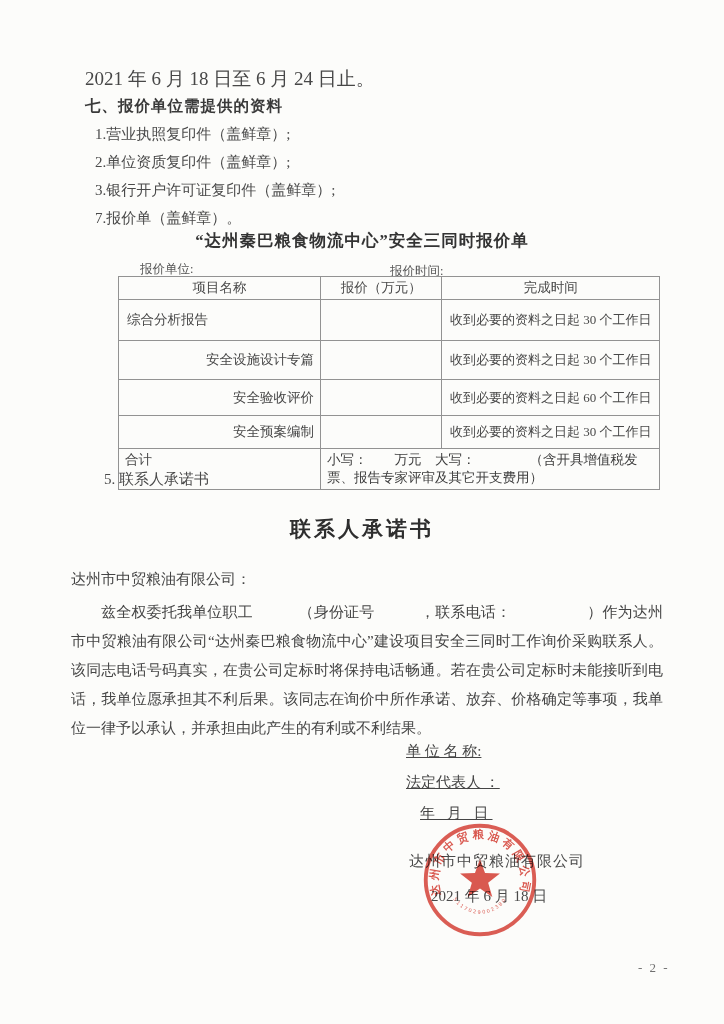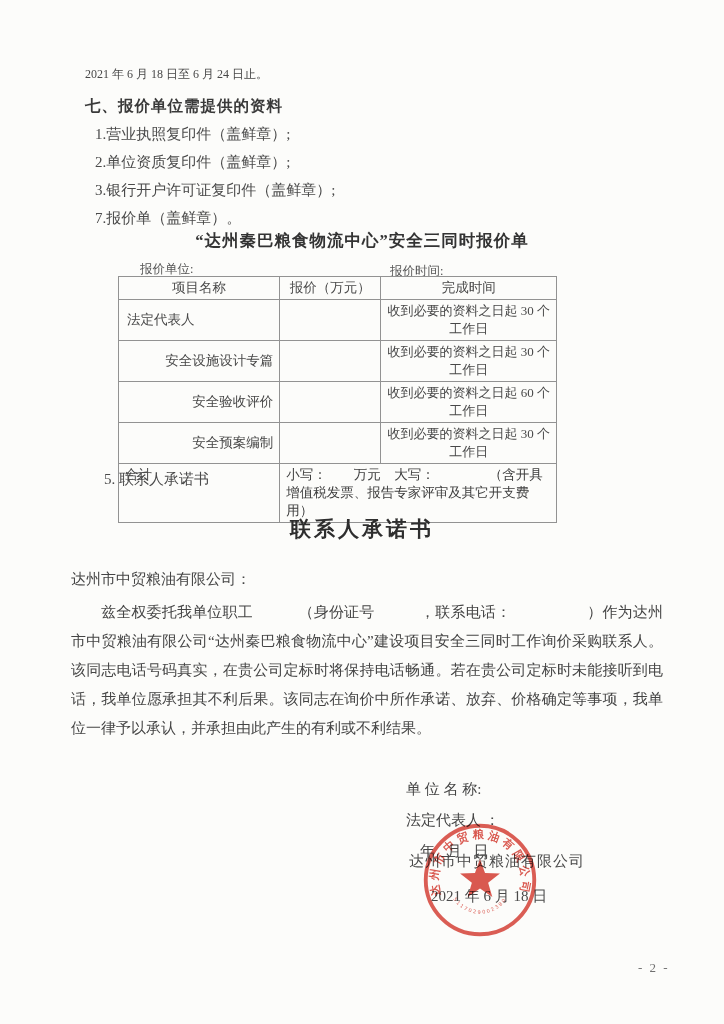"2021 年 6 月 18 日至" .date-line { font-size: 12px -> 19px }
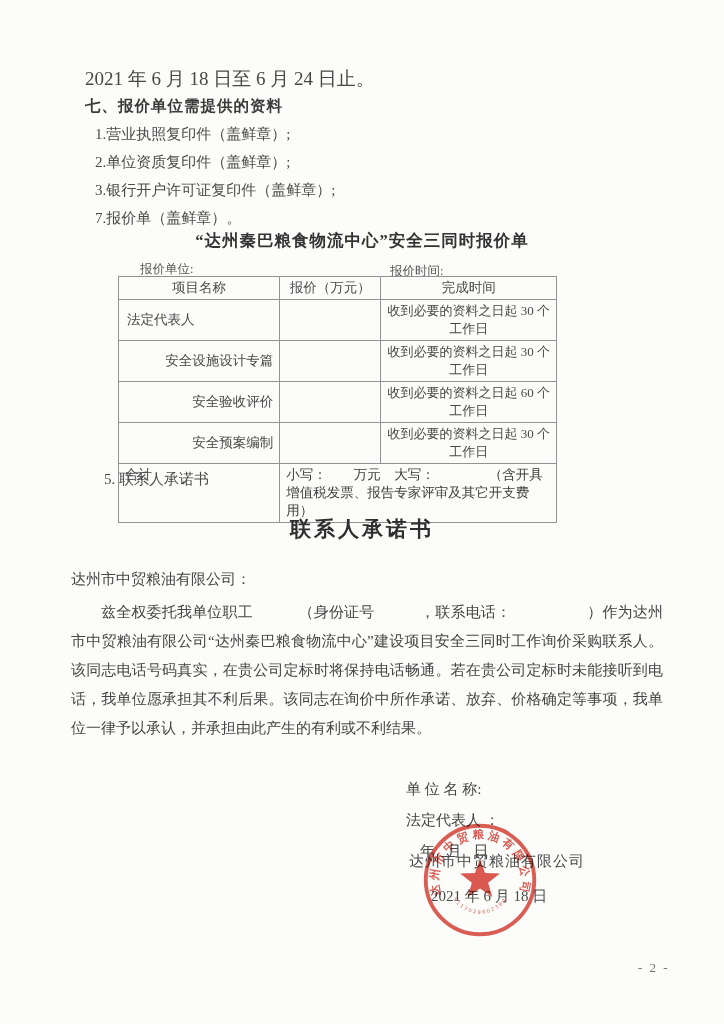"项目名称" table.quote { width: 439px -> 542px }
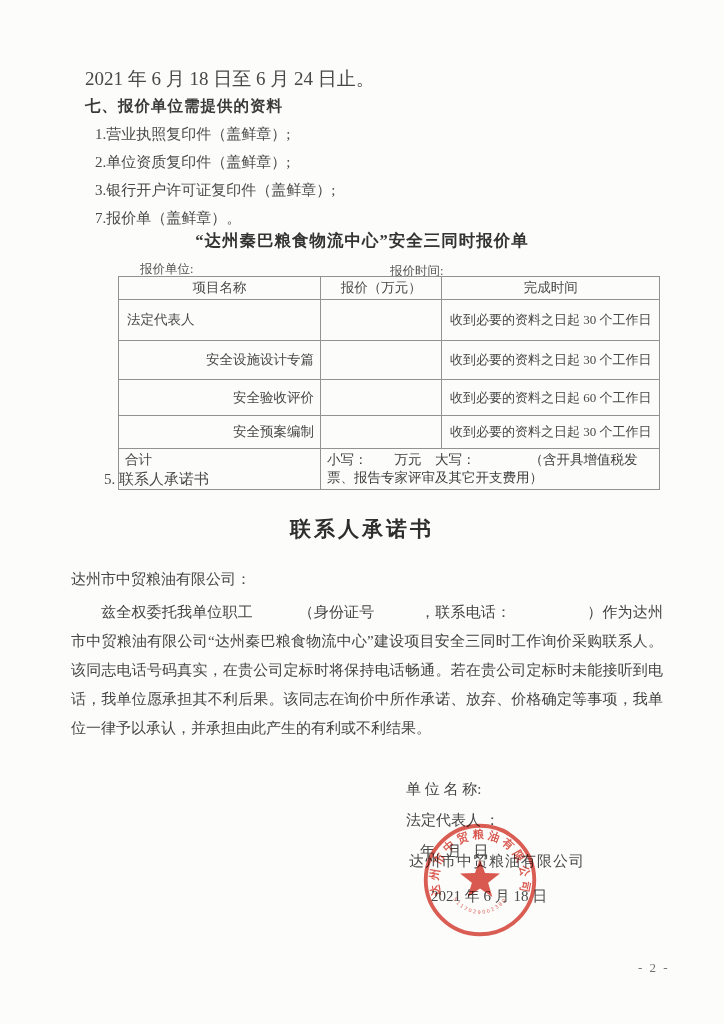"法定代表人" td.cell-name { text: 法定代表人 -> 综合分析报告 }
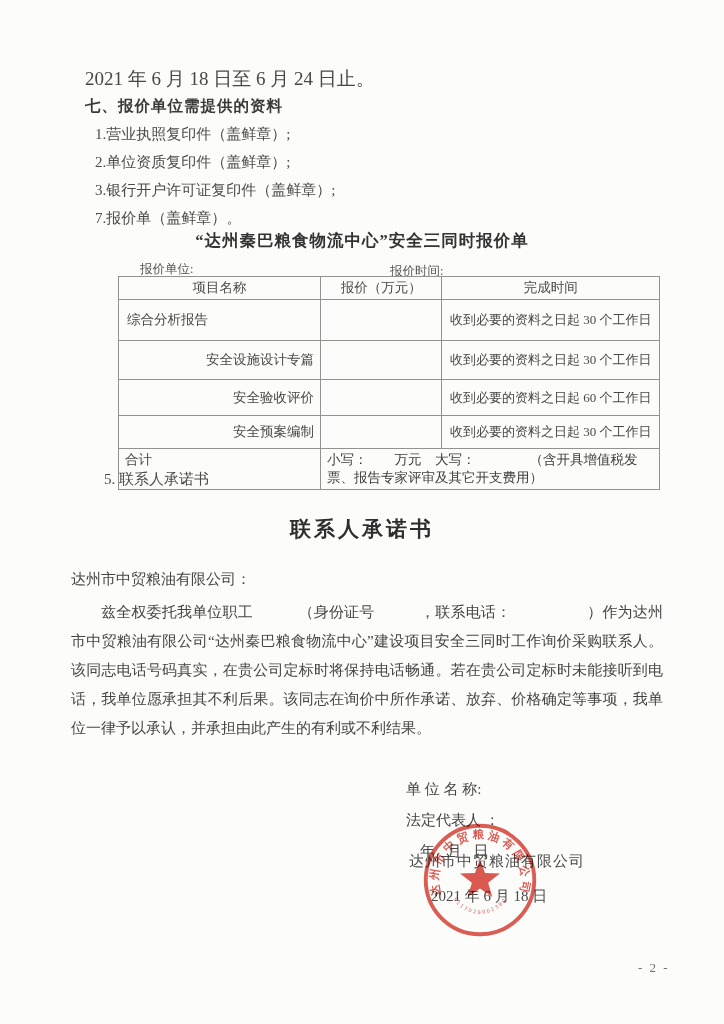"单 位 名 称:" .sign-labels { text-decoration: none -> underline; top: 774px -> 736px }
